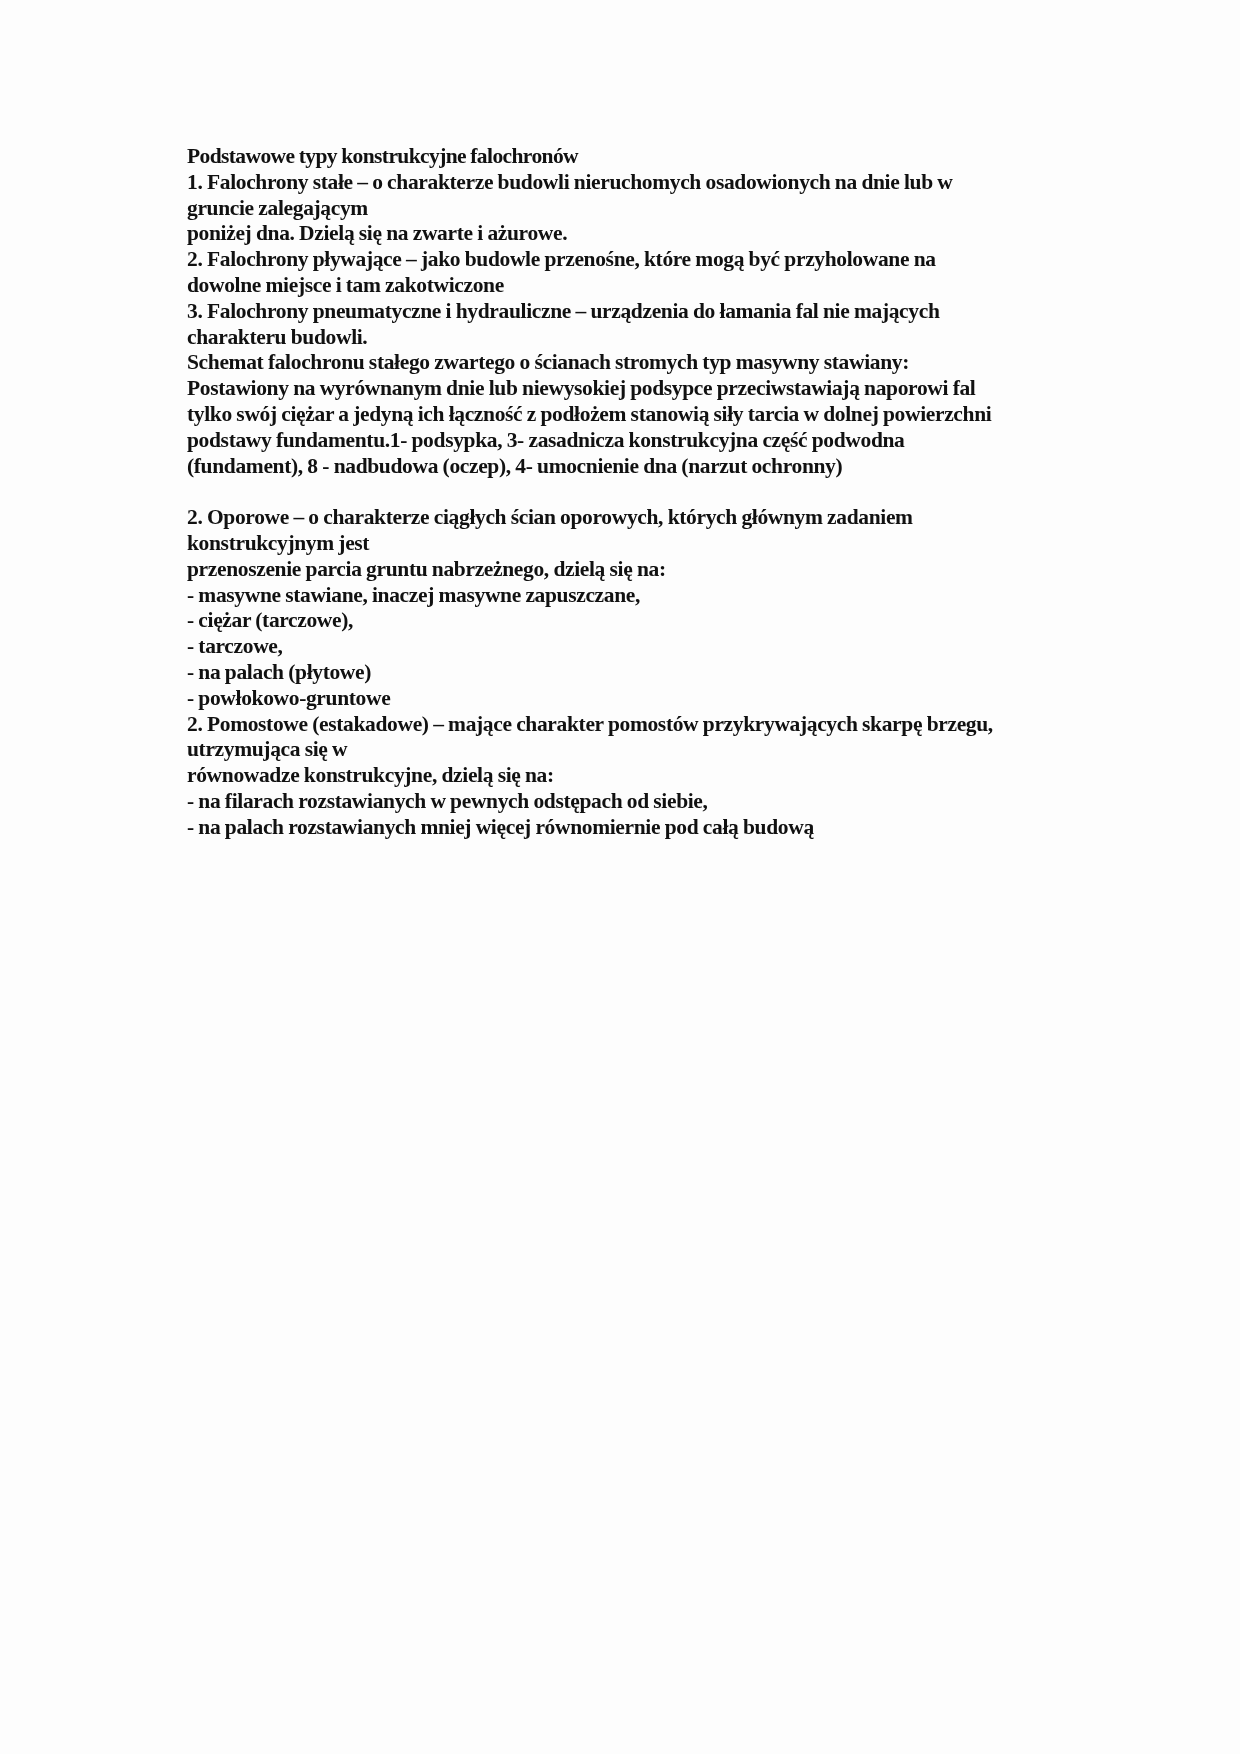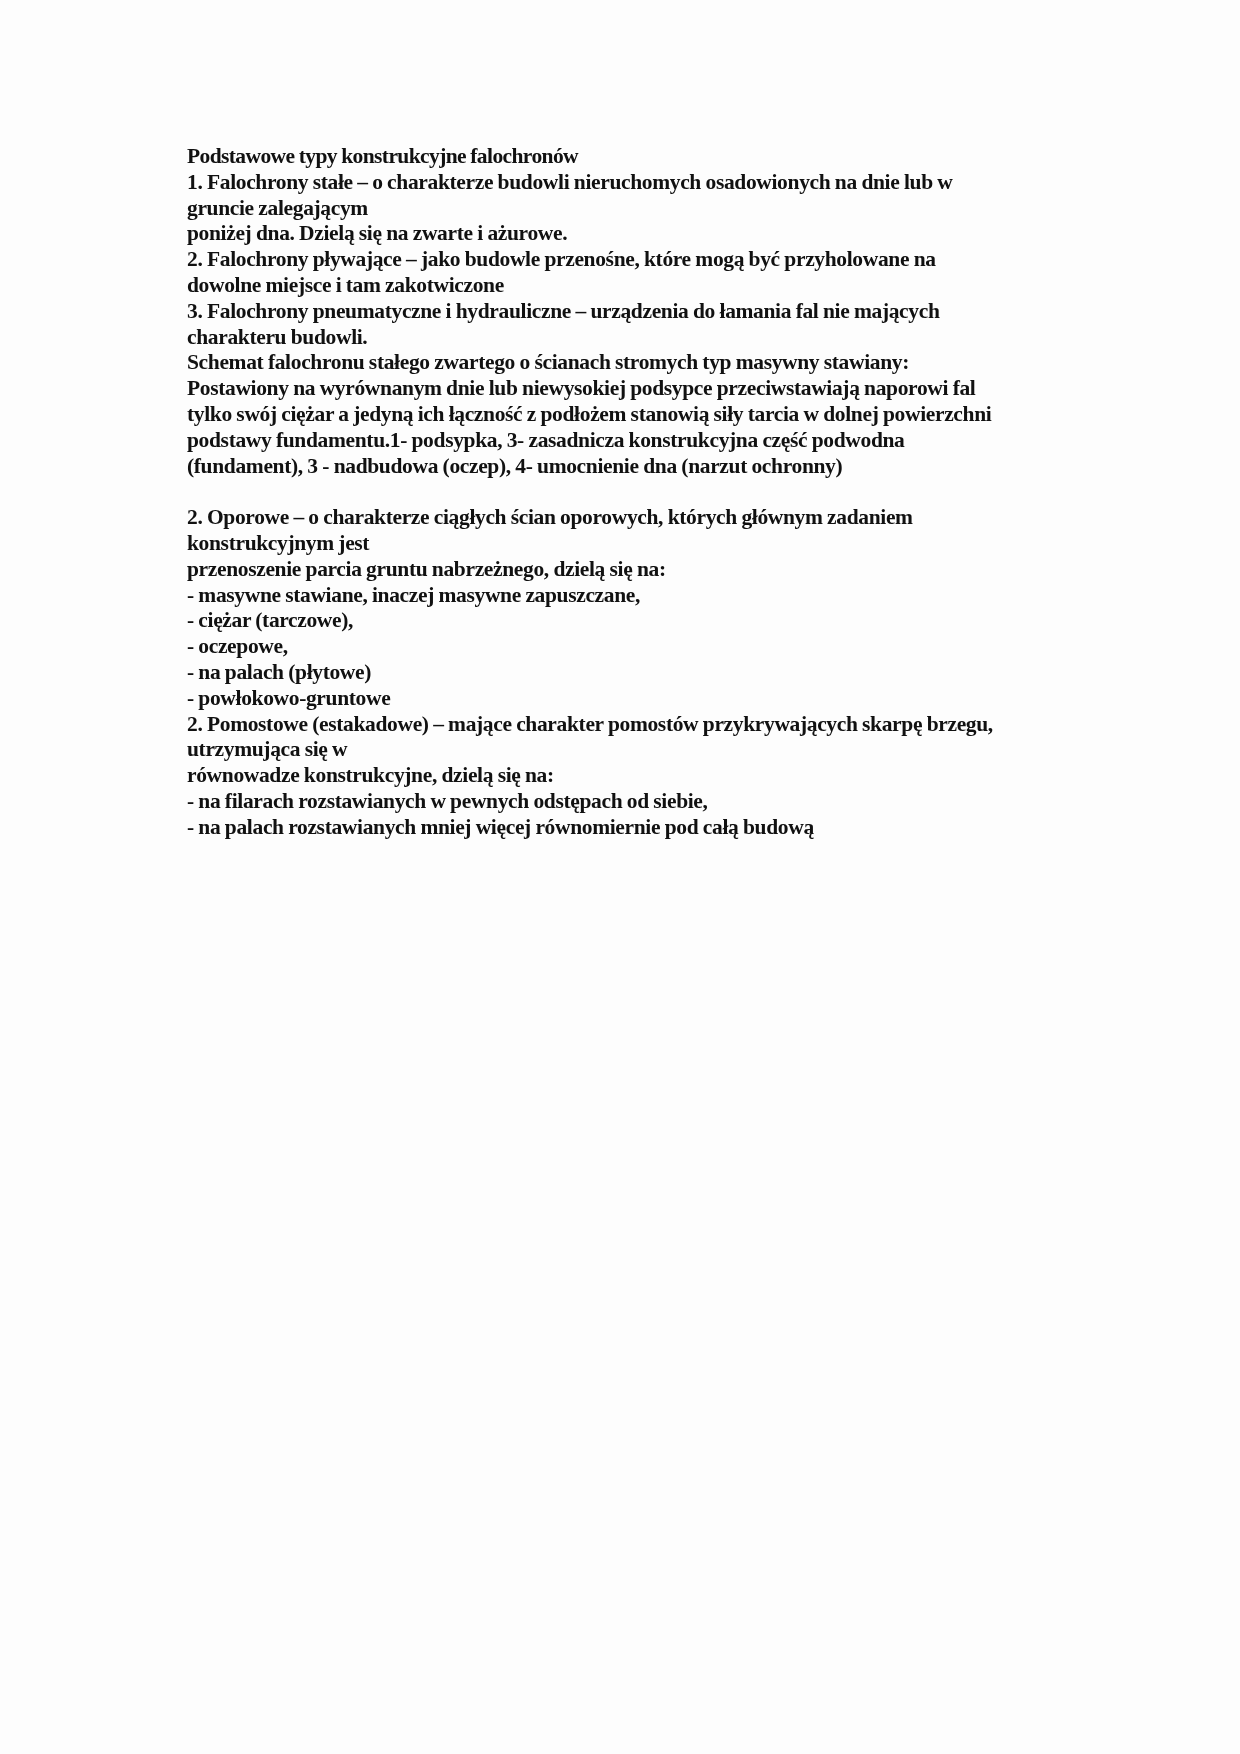"(fundament), 3 - nadbudowa (oczep)," span.line { text: 3 -> 8 }
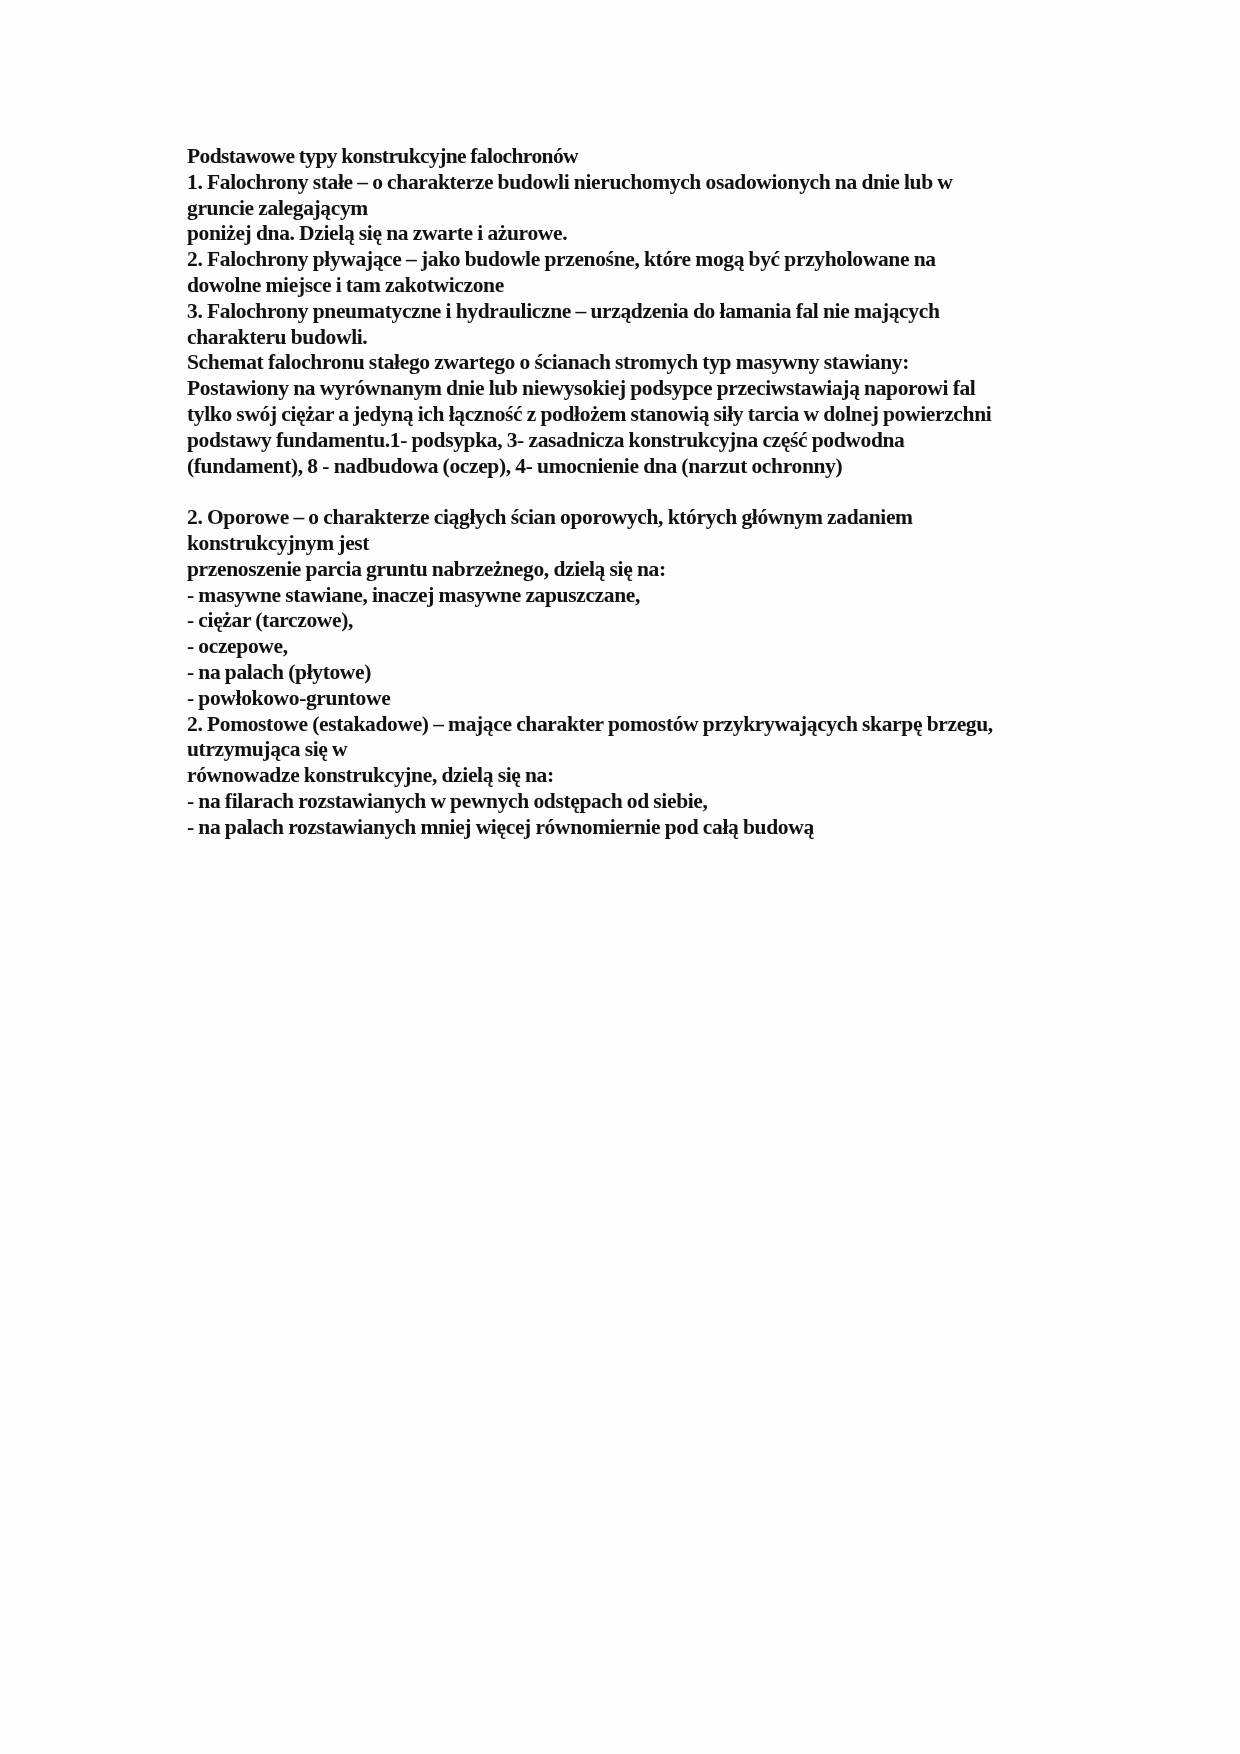"- oczepowe," span.line { text: oczepowe -> tarczowe }
